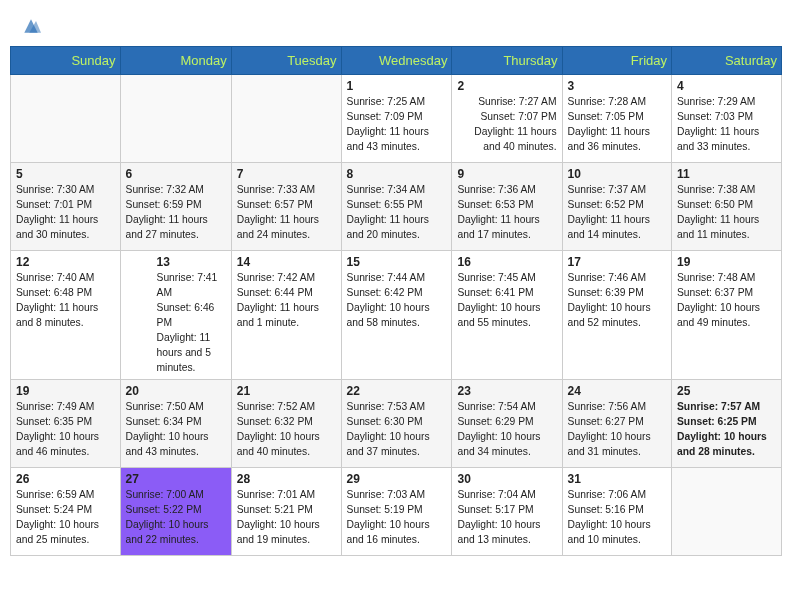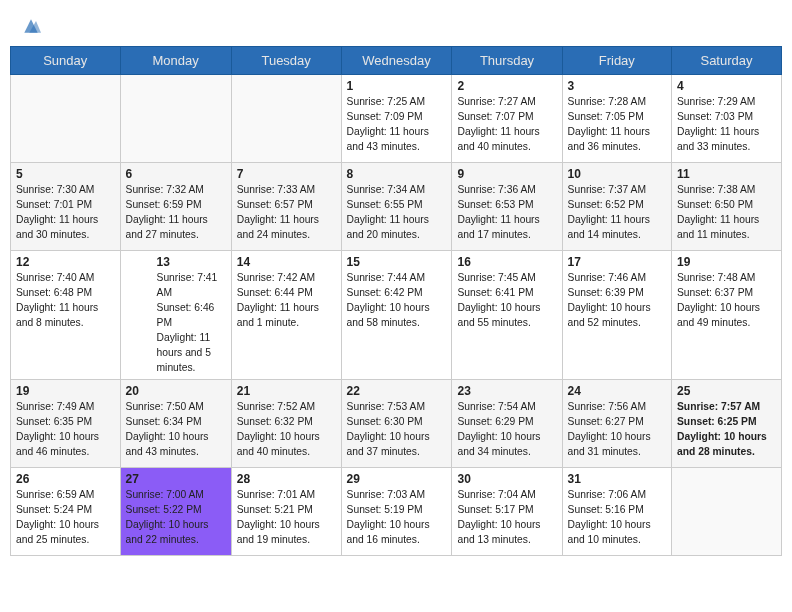"Sunday" .calendar th { color: #e5e5e5 -> #bef264; text-align: center -> right }
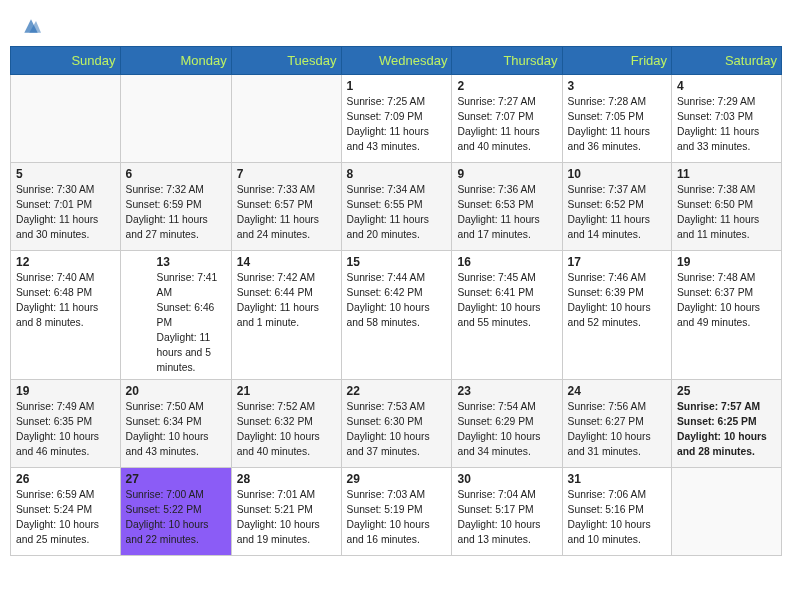"Sunrise: 7:27 AM" div.day-info { text-align: none -> right }
